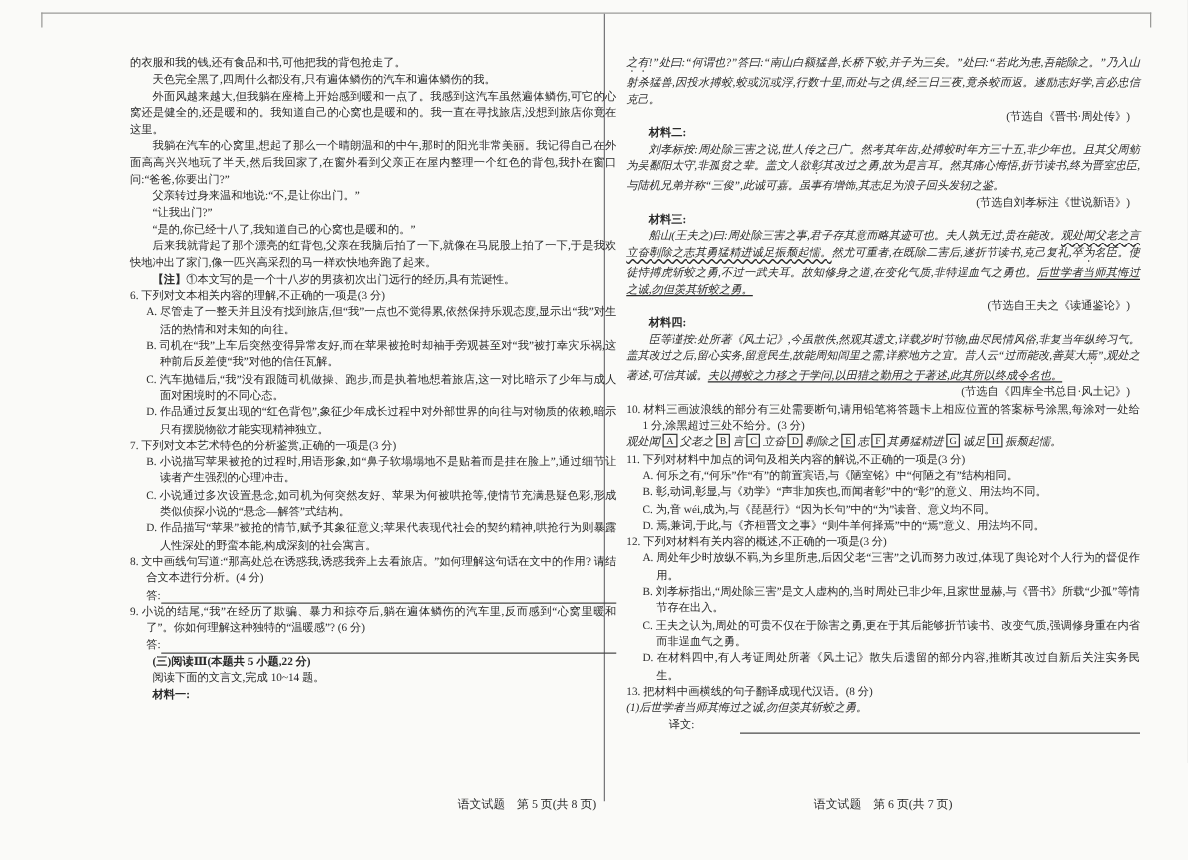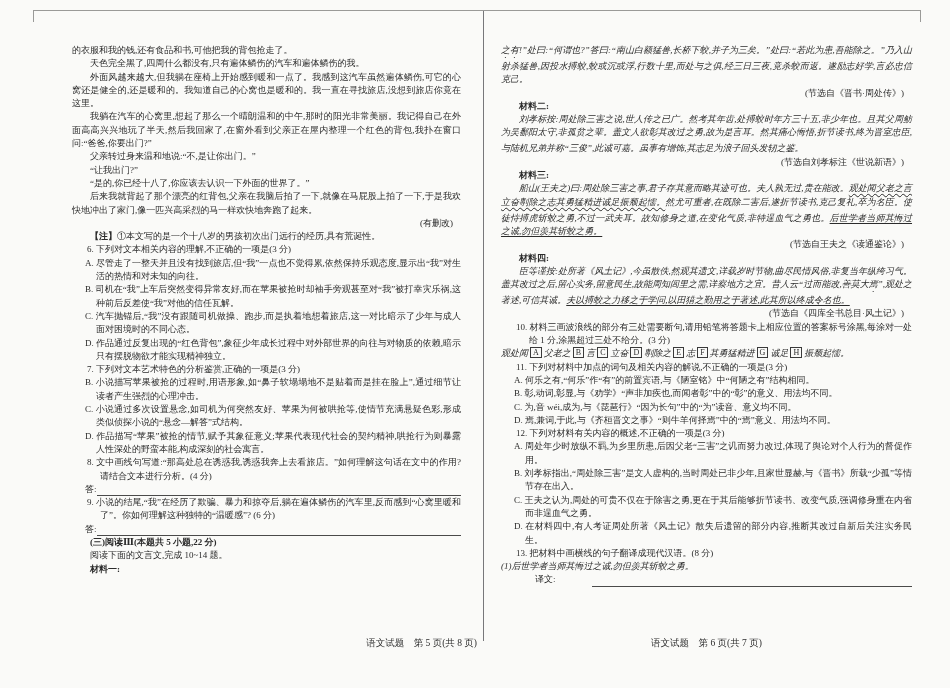"的衣服和我的钱,还有食品和书,可他把我的背包抢走了。" .col-left { left: 72px -> 104px }
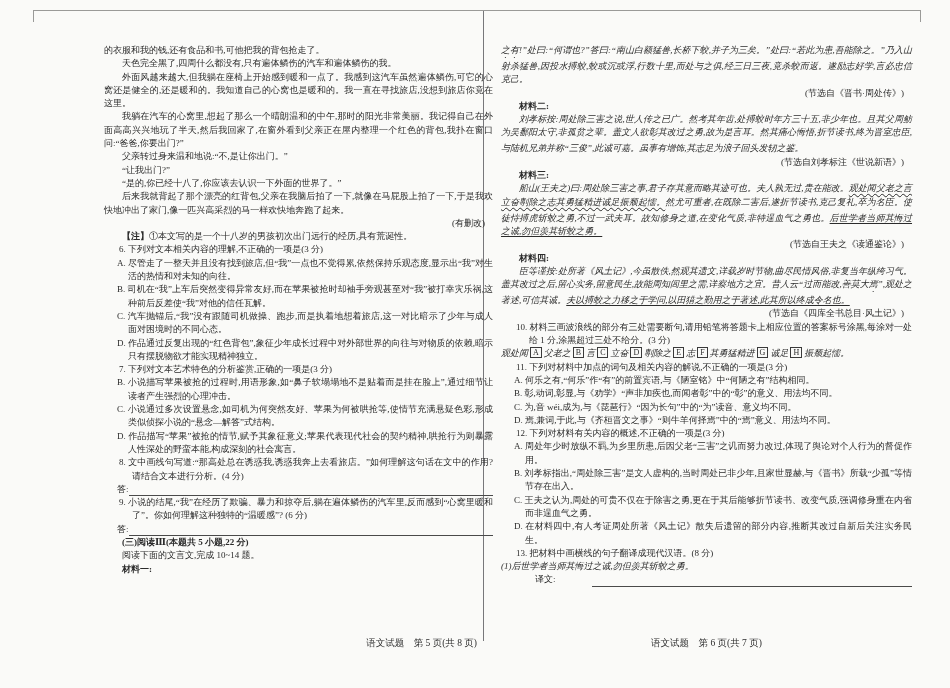"“是的,你已经十八了,你应该去认识一下外面的世界了。”" div.blk { text: ,你应该去认识一下外面的世界了 -> ,我知道自己的心窝也是暖和的 }
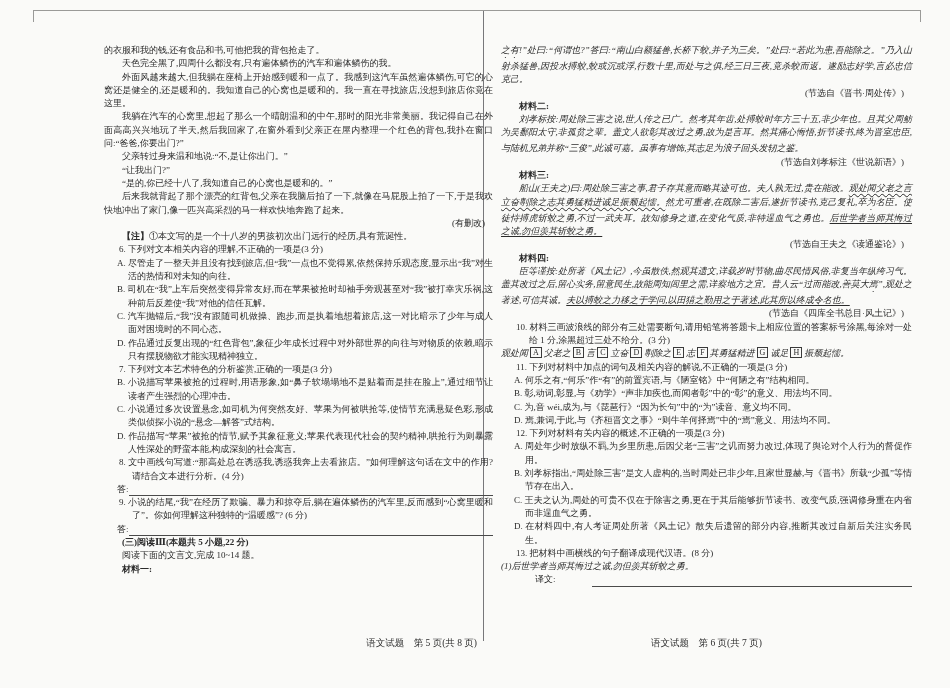"(有删改)" div.blk { html: <div>(有删改)</div> -> none }
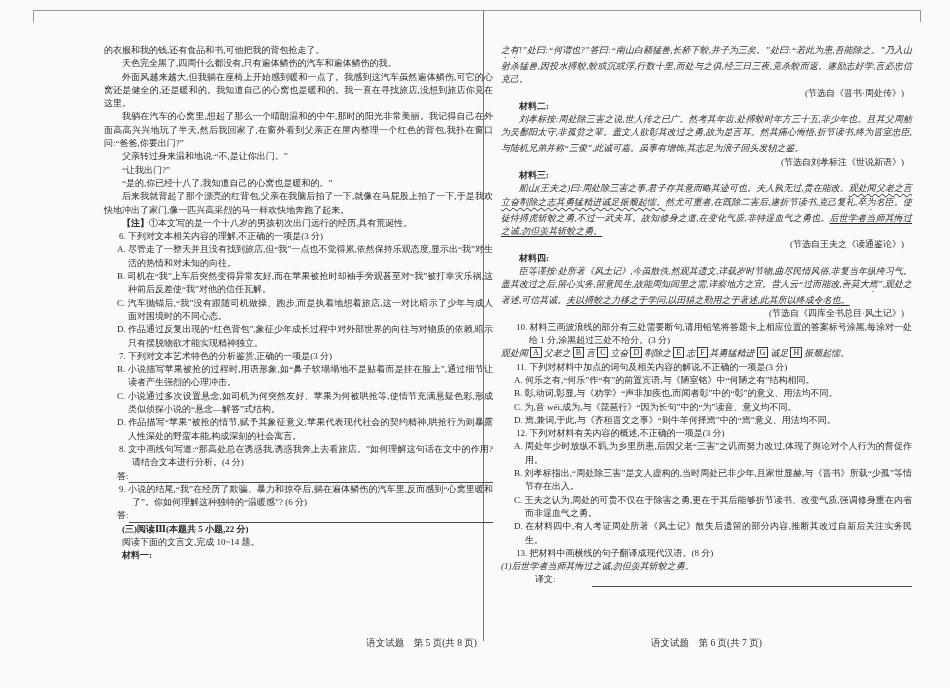"6. 下列对文本相关内容的理解,不正确的一项是(3 分)" .qstem { margin-left: 15px -> none }
